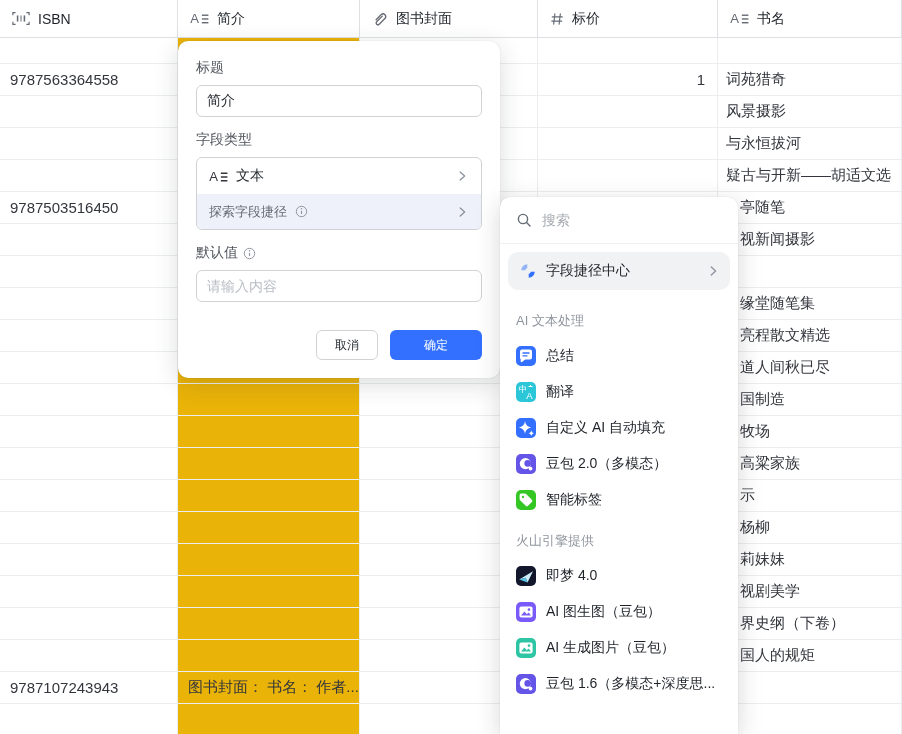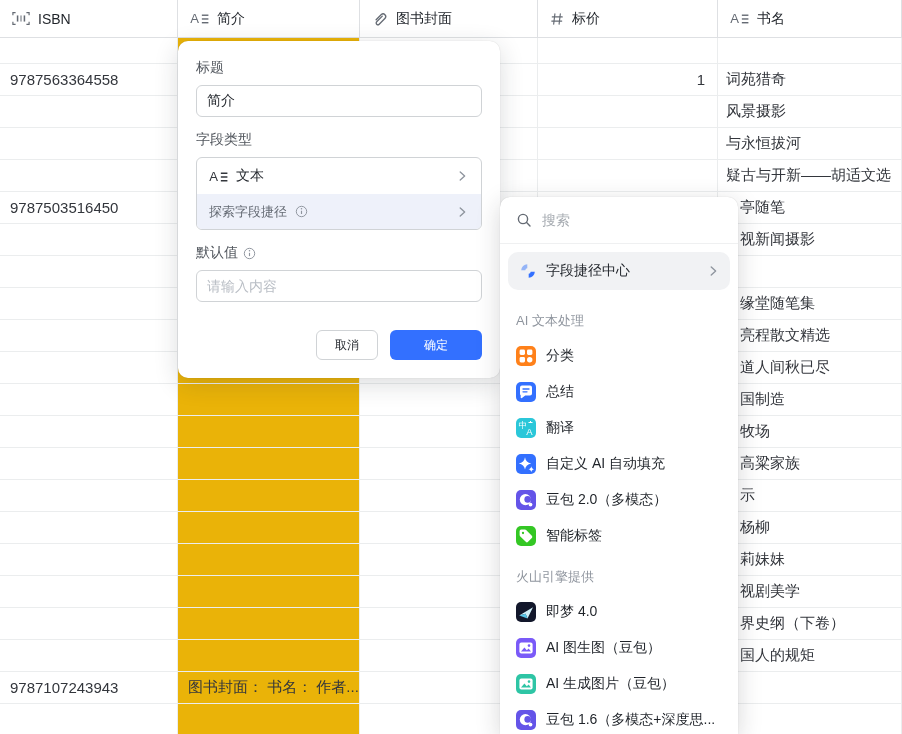"分类" div.m-item { html: <div> <span> <svg> <rect></rect> <rect></rect> <rect></rect> <rect></rect> </svg> </span> <span>分类</span> </div> -> none }
